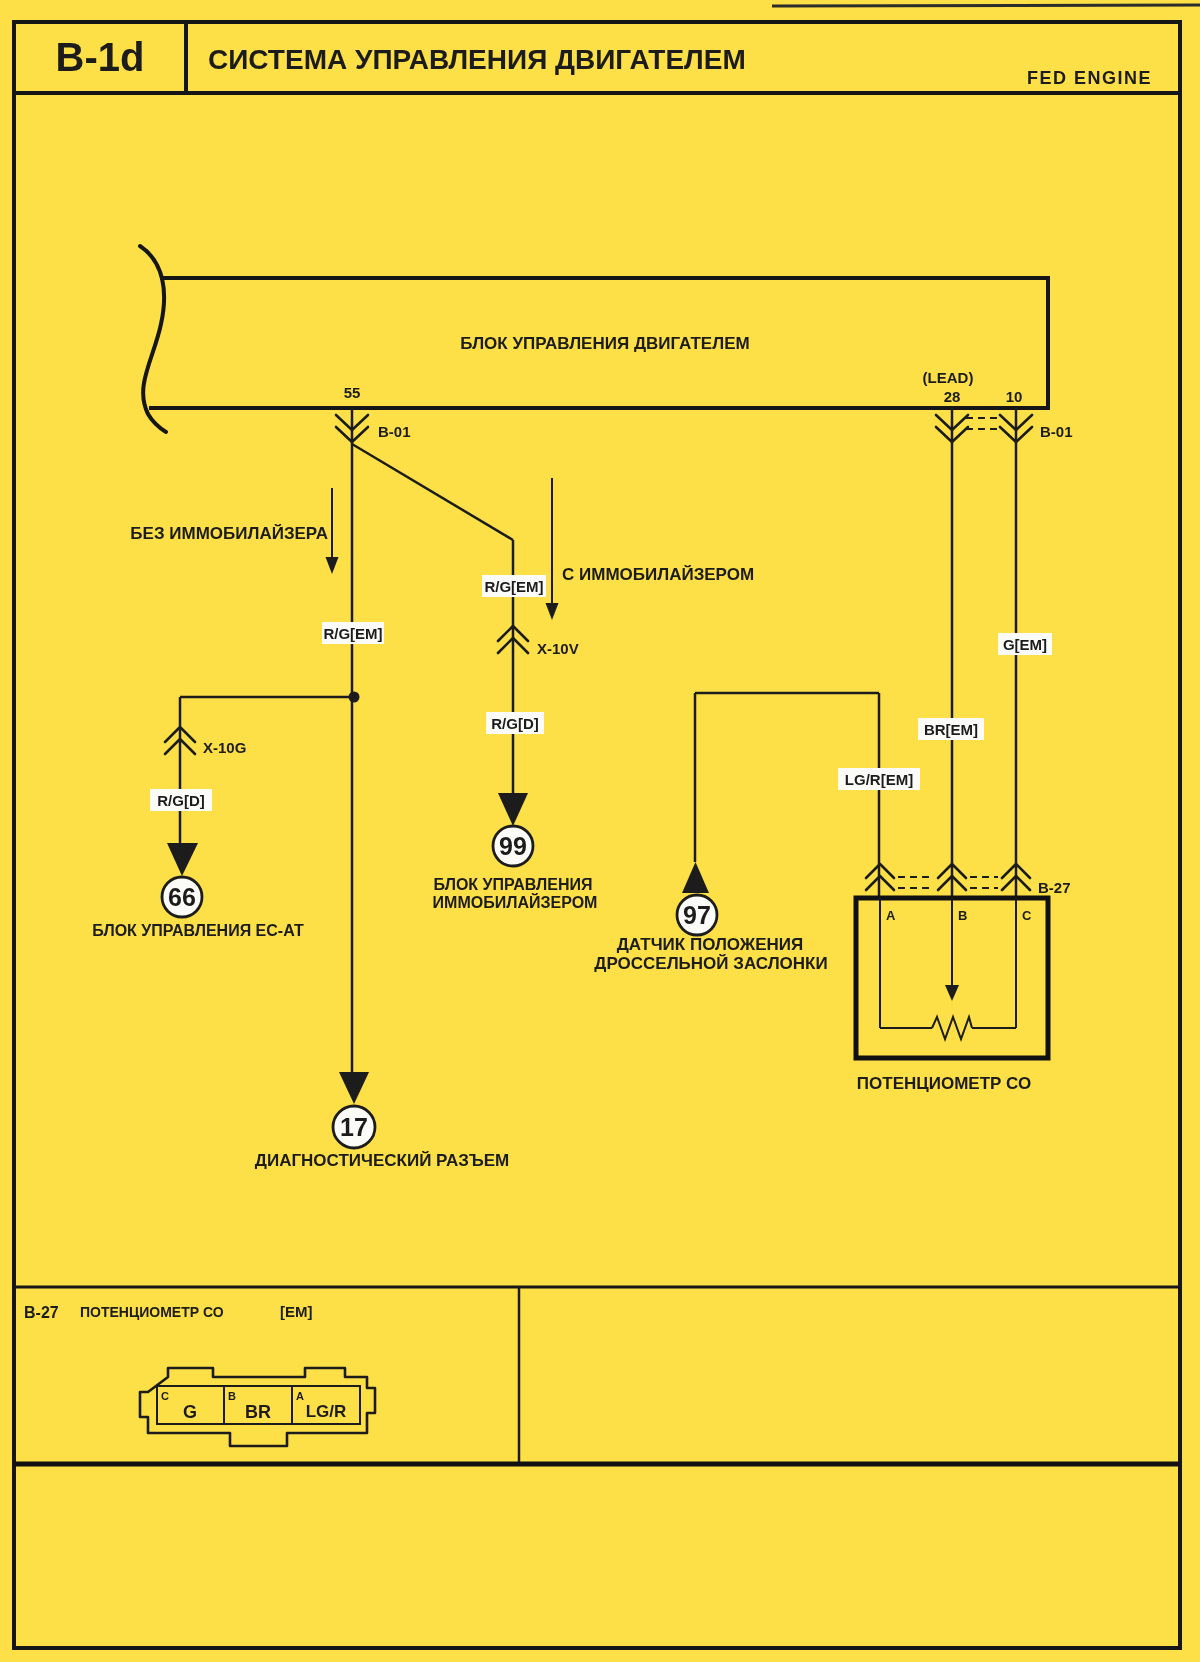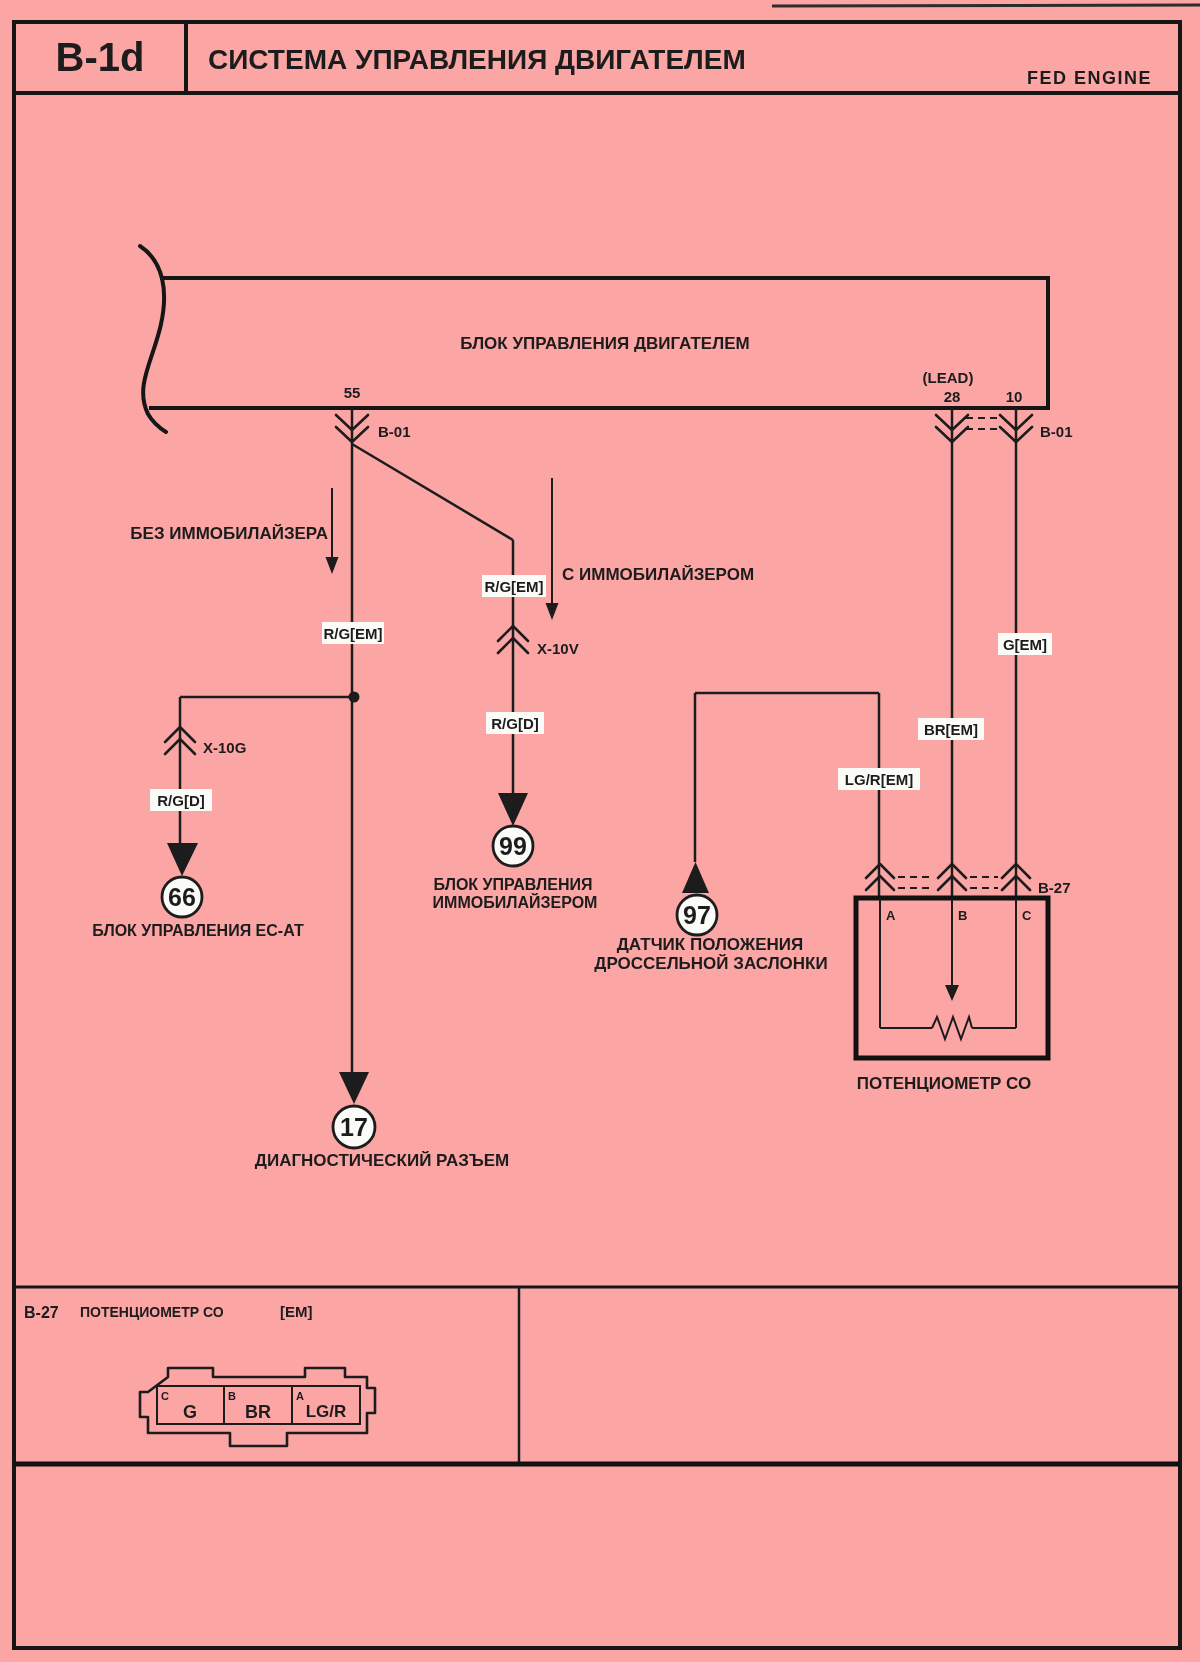"B-1d" .page { background: #fca5a5 -> #fde047 }
